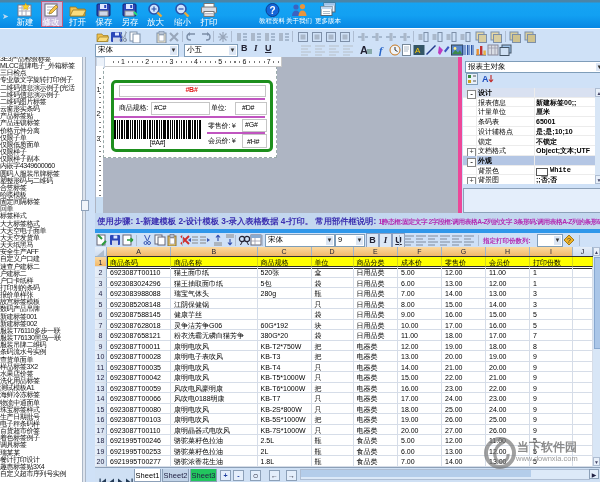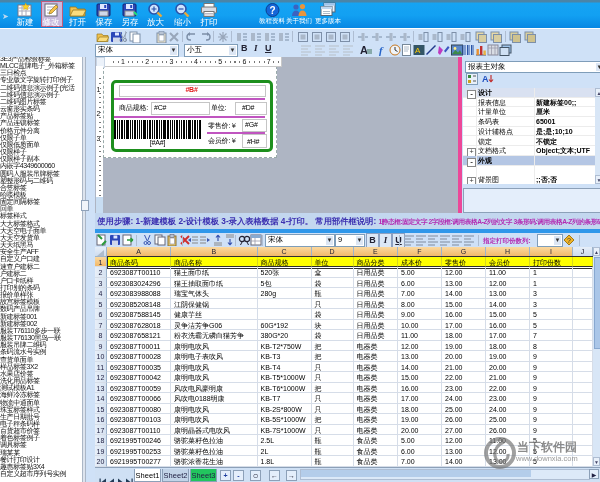"White" div.prow { html: none -> <div> <span>背景色</span> <span></span> <span>White</span> </div> }
